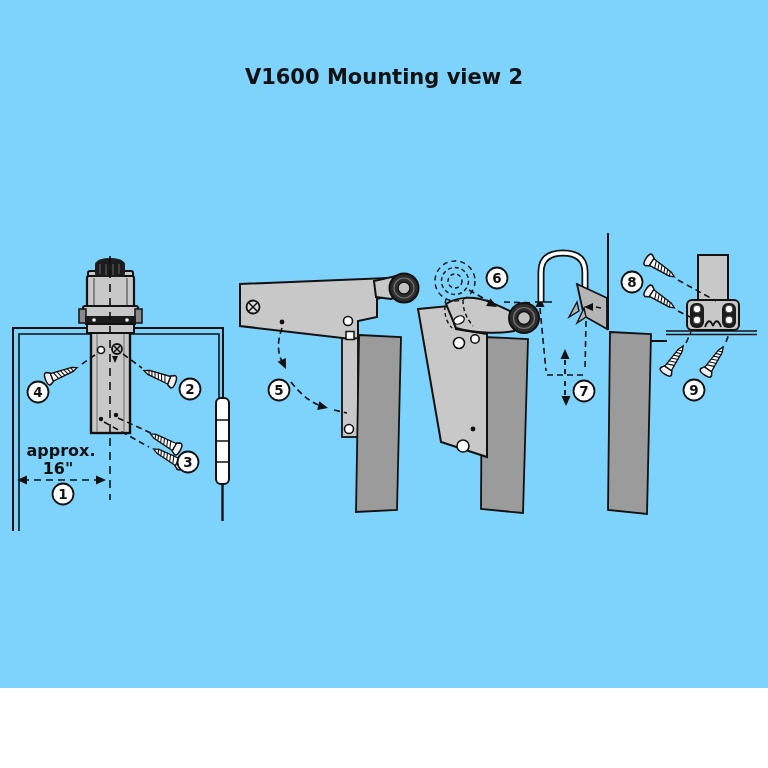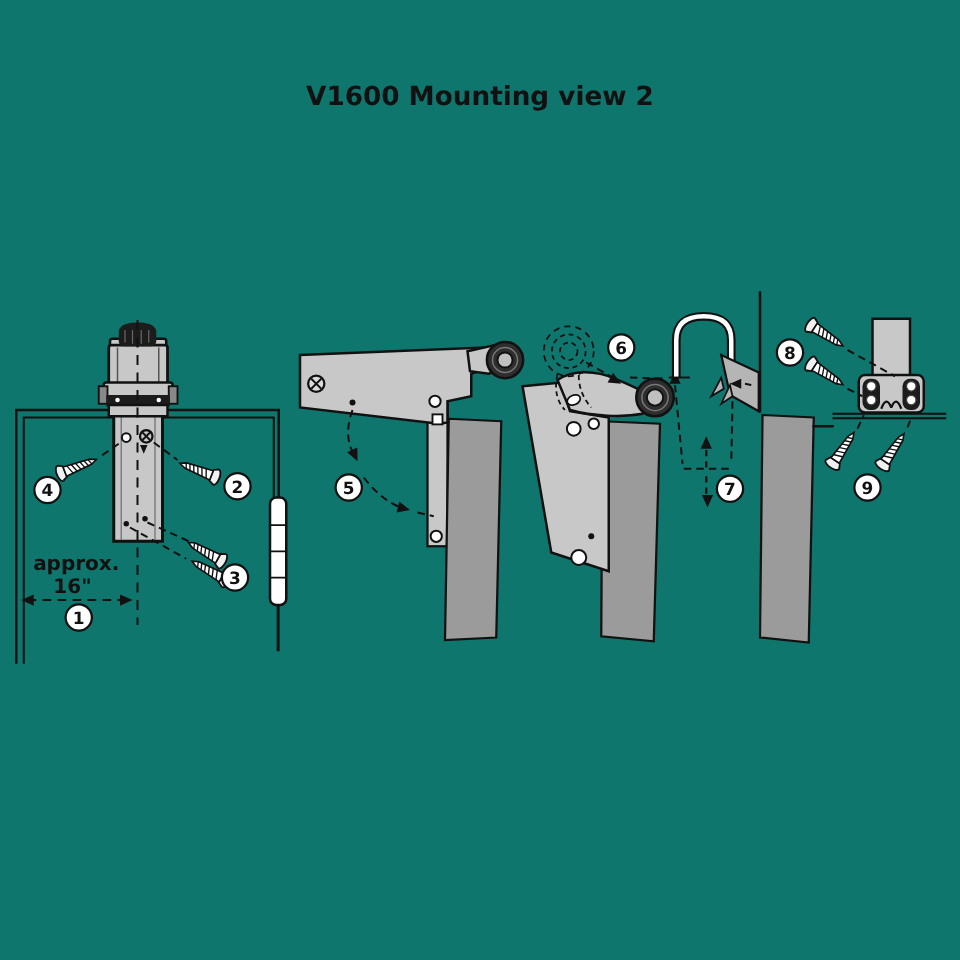"V1600 Mounting view 2" .page { background: #0f766e -> #7dd3fc; height: 768px -> 688px }
